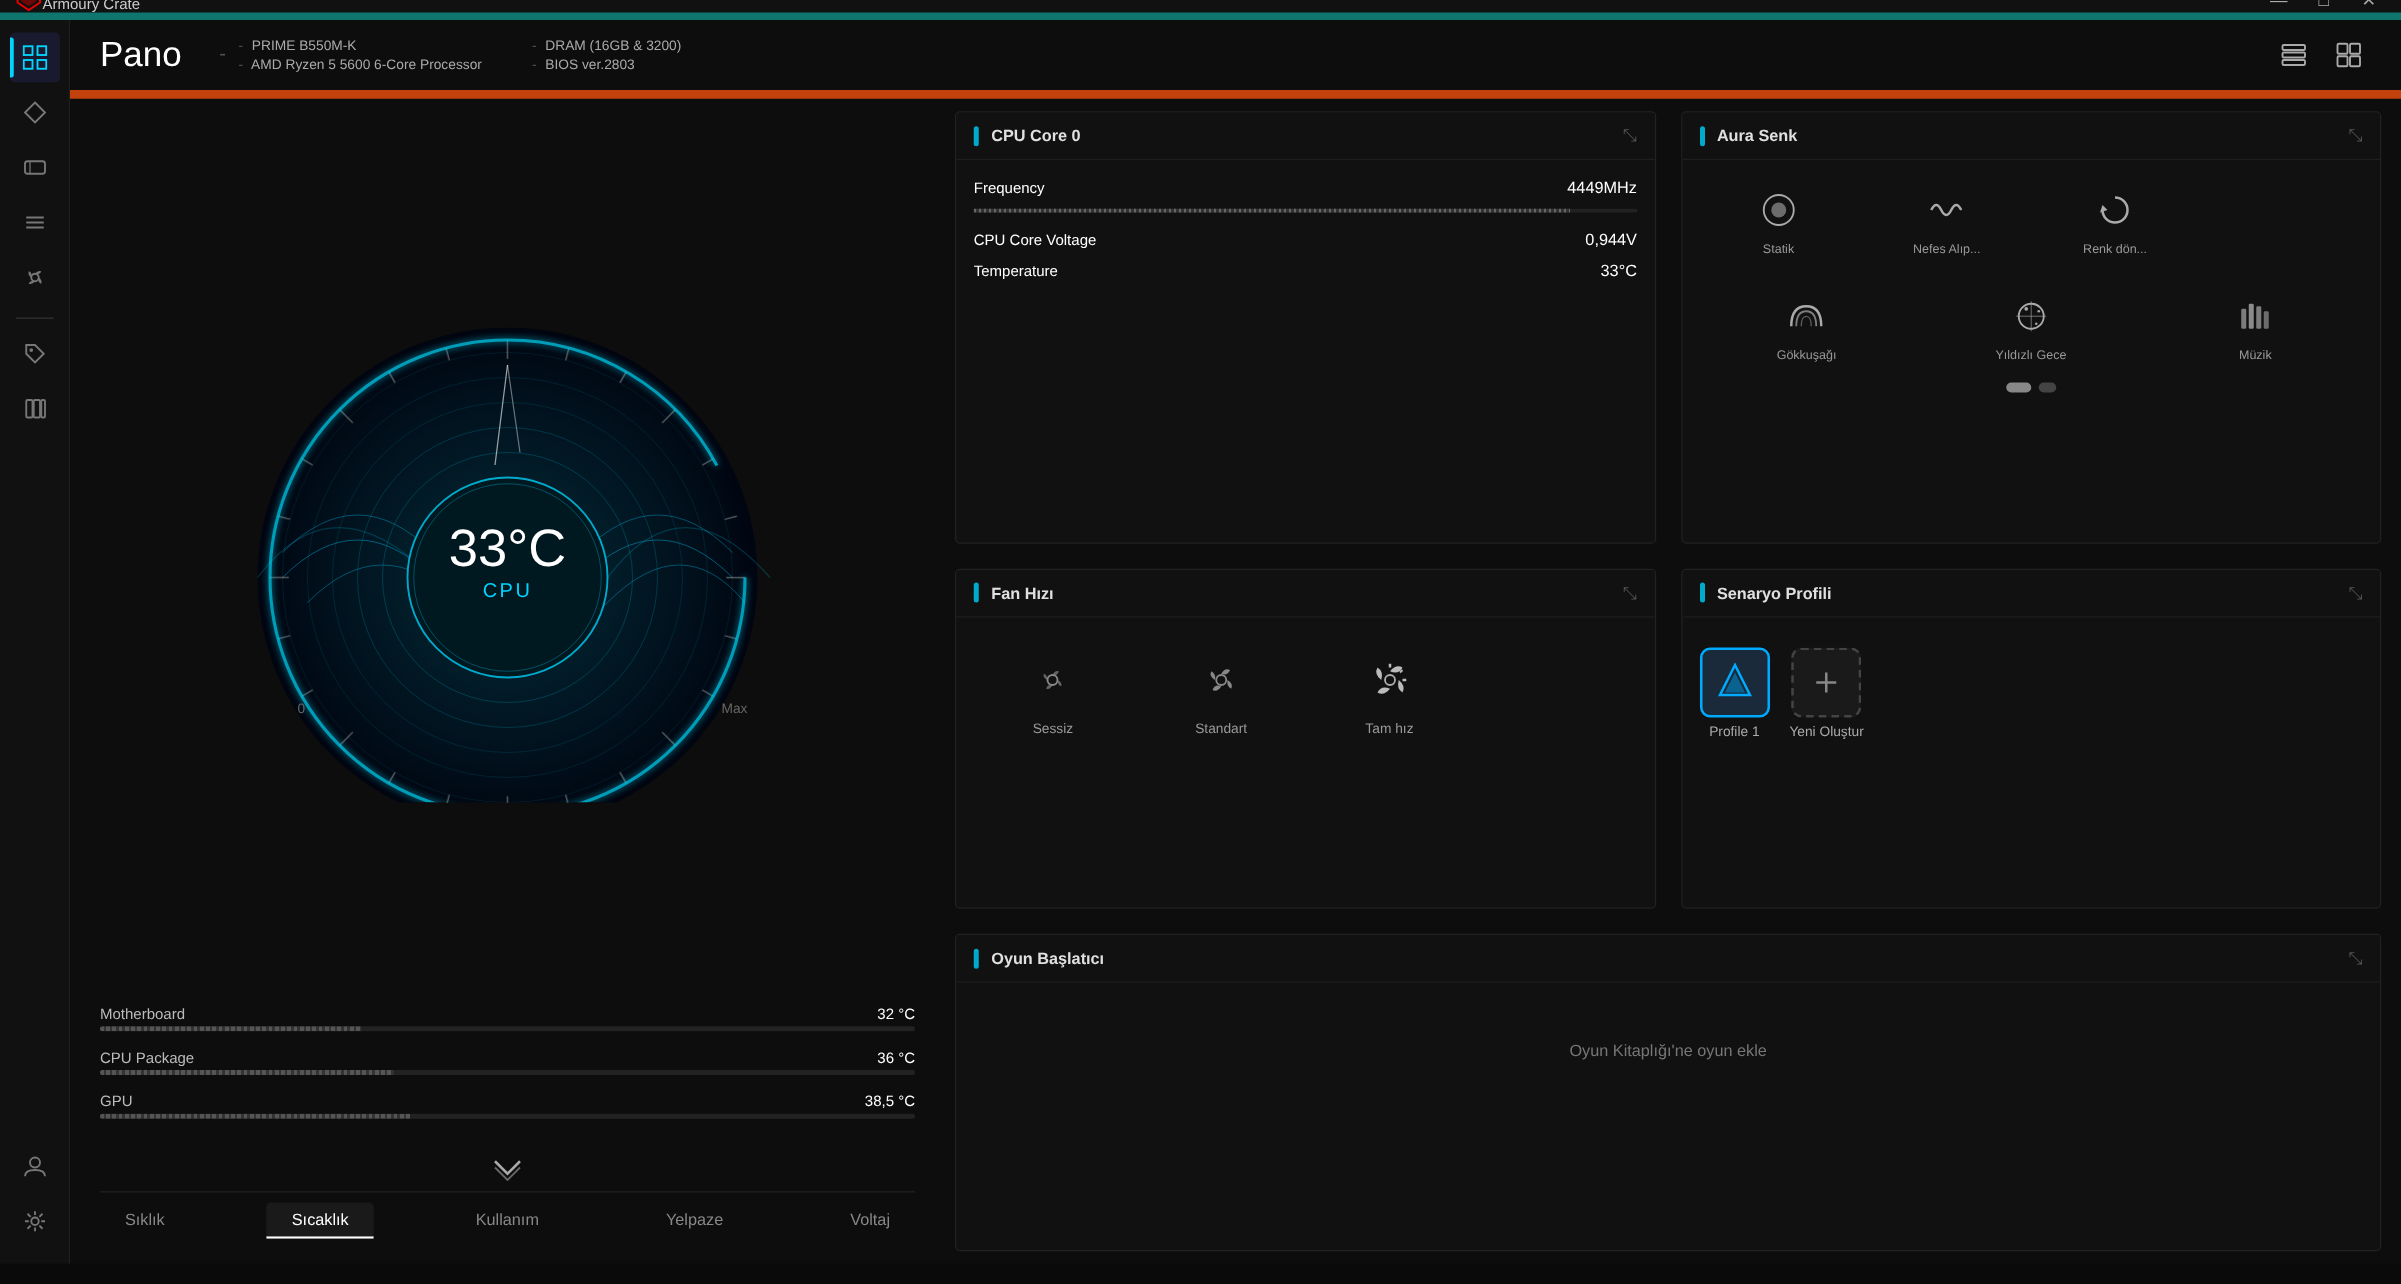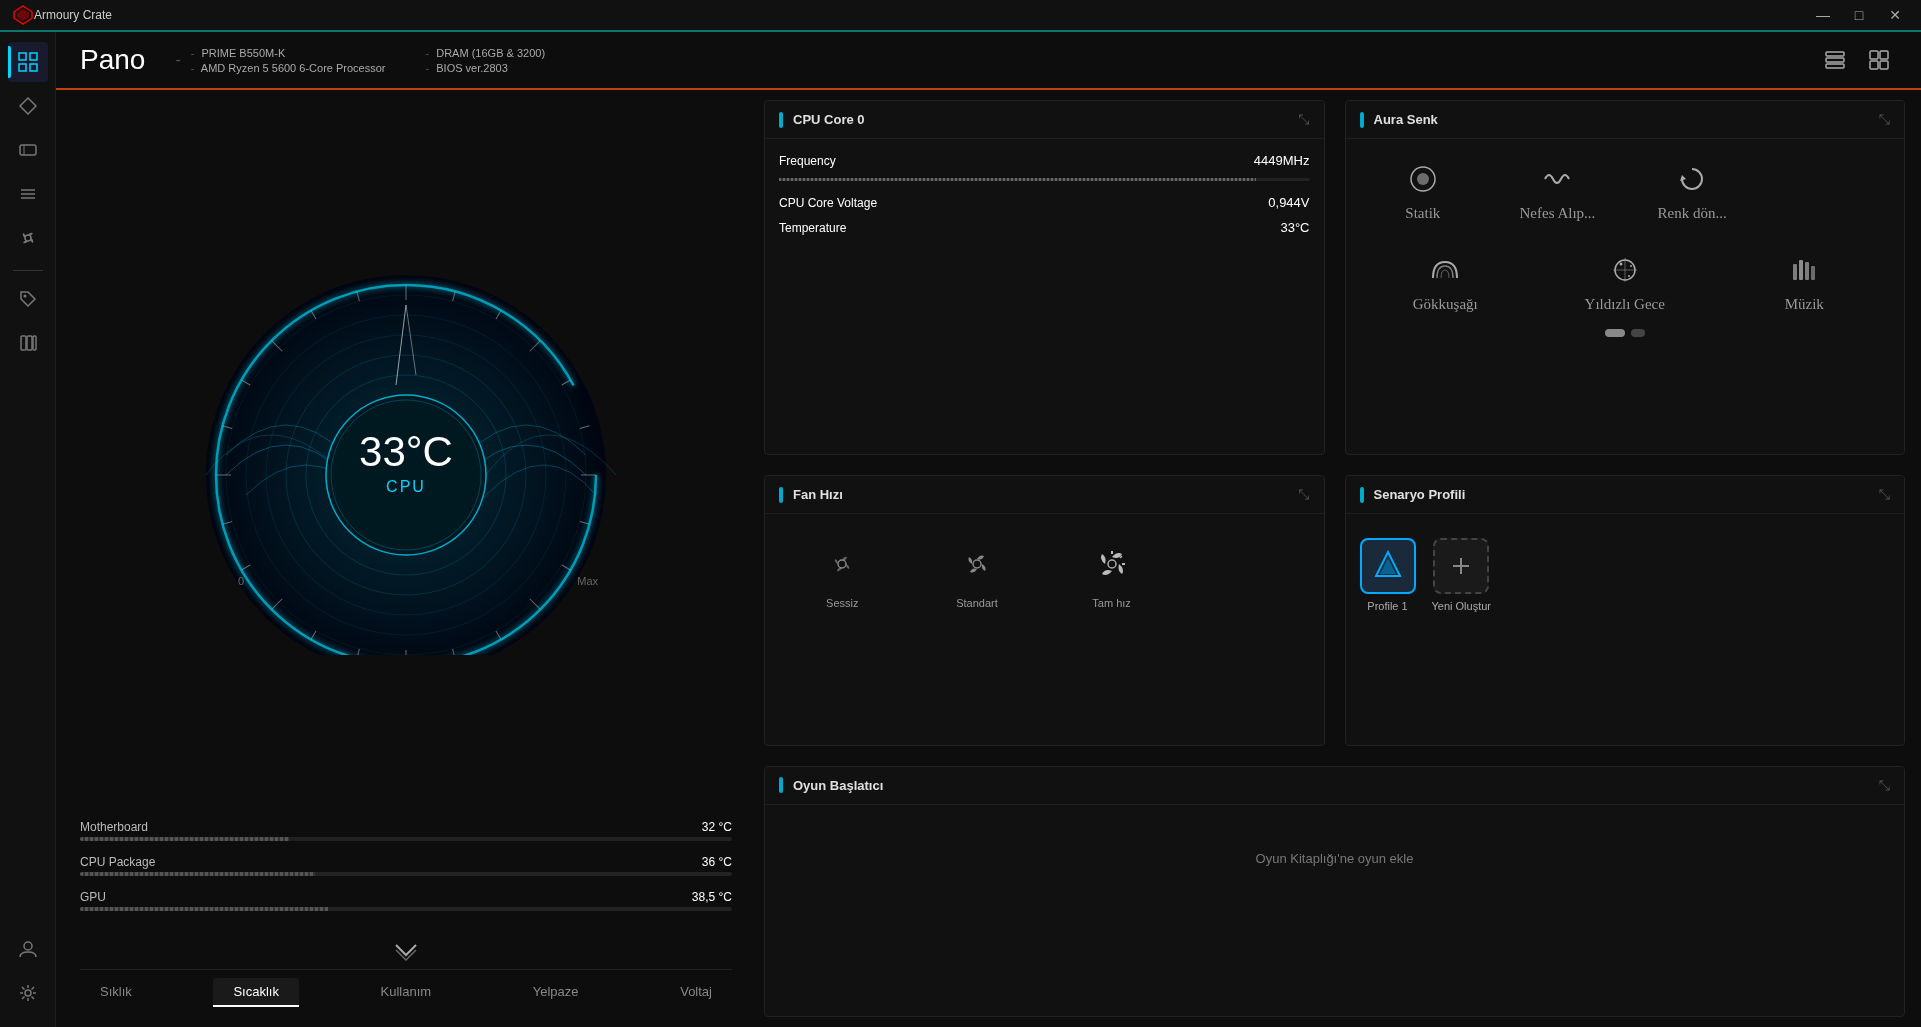"Armoury Crate" .titlebar { align-items: center -> flex-end; border-bottom: 2px solid #0f766e -> 6px solid #0f766e; height: 32px -> 16px }
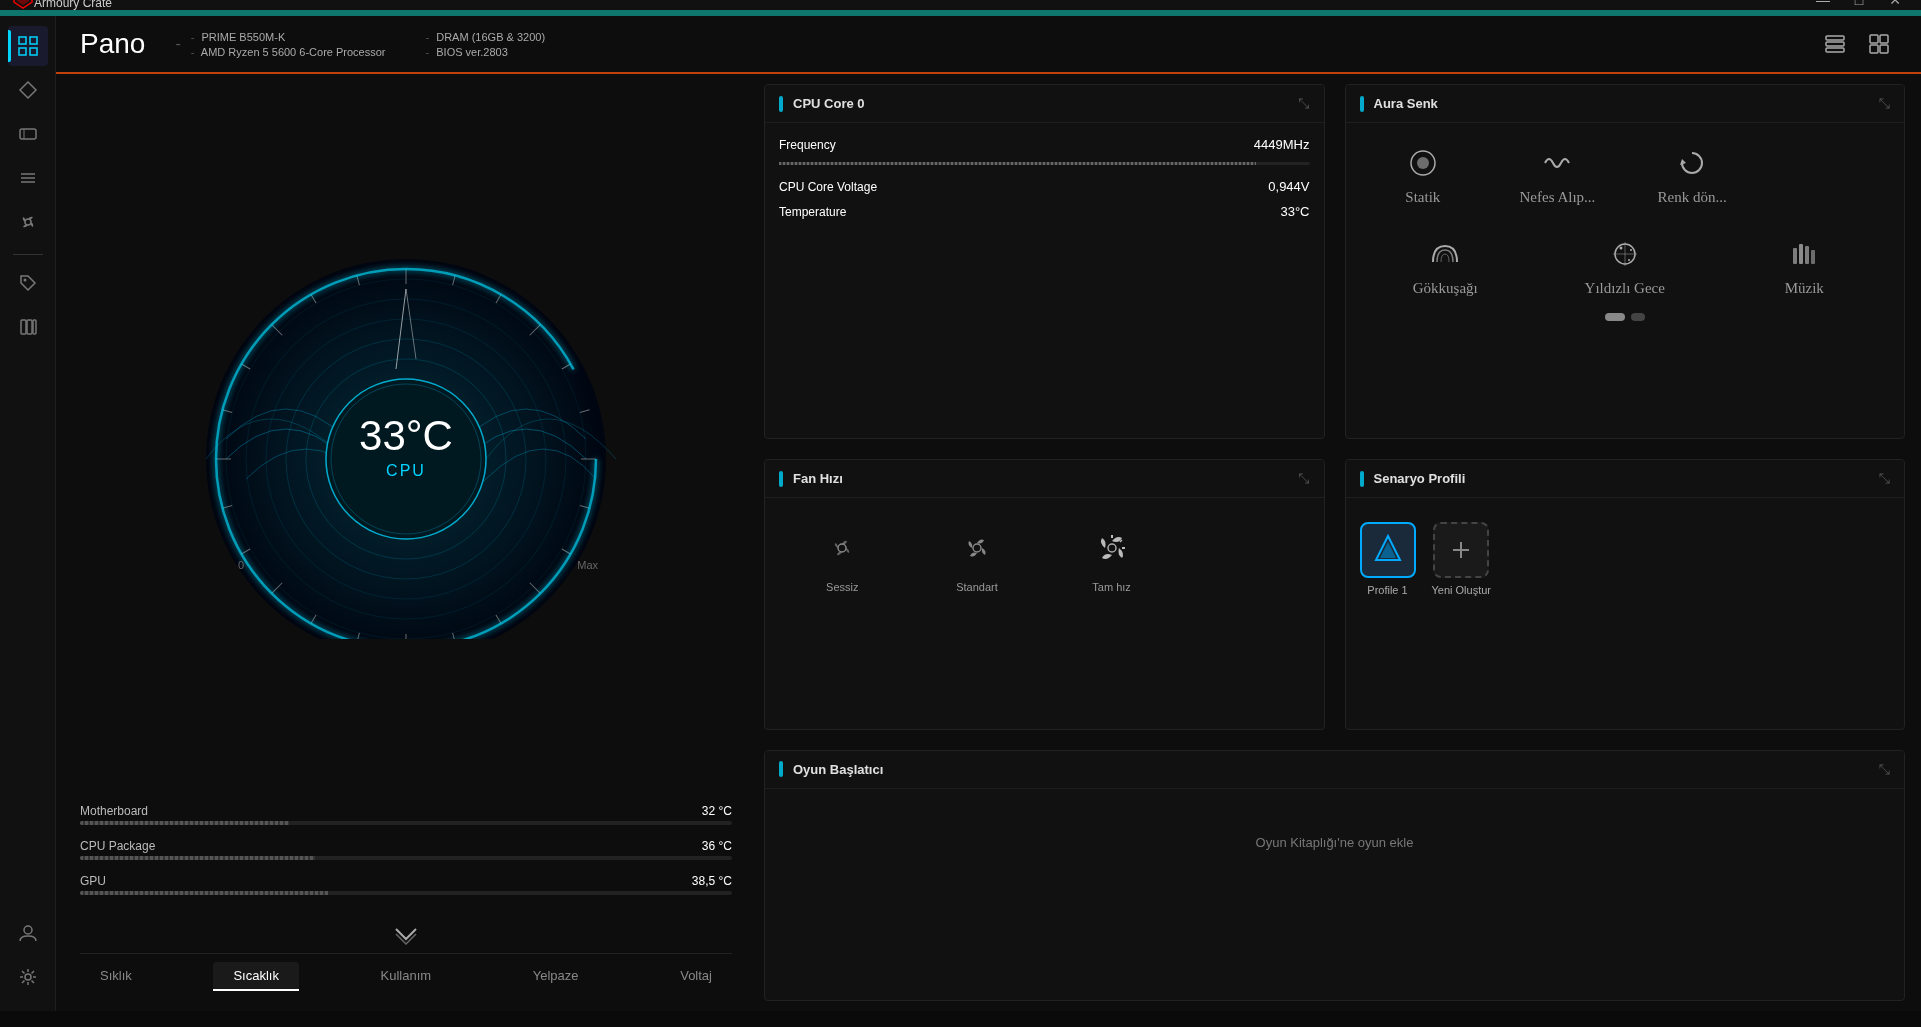"Pano" .header { border-bottom: 2px solid #c2410c -> 7px solid #c2410c }
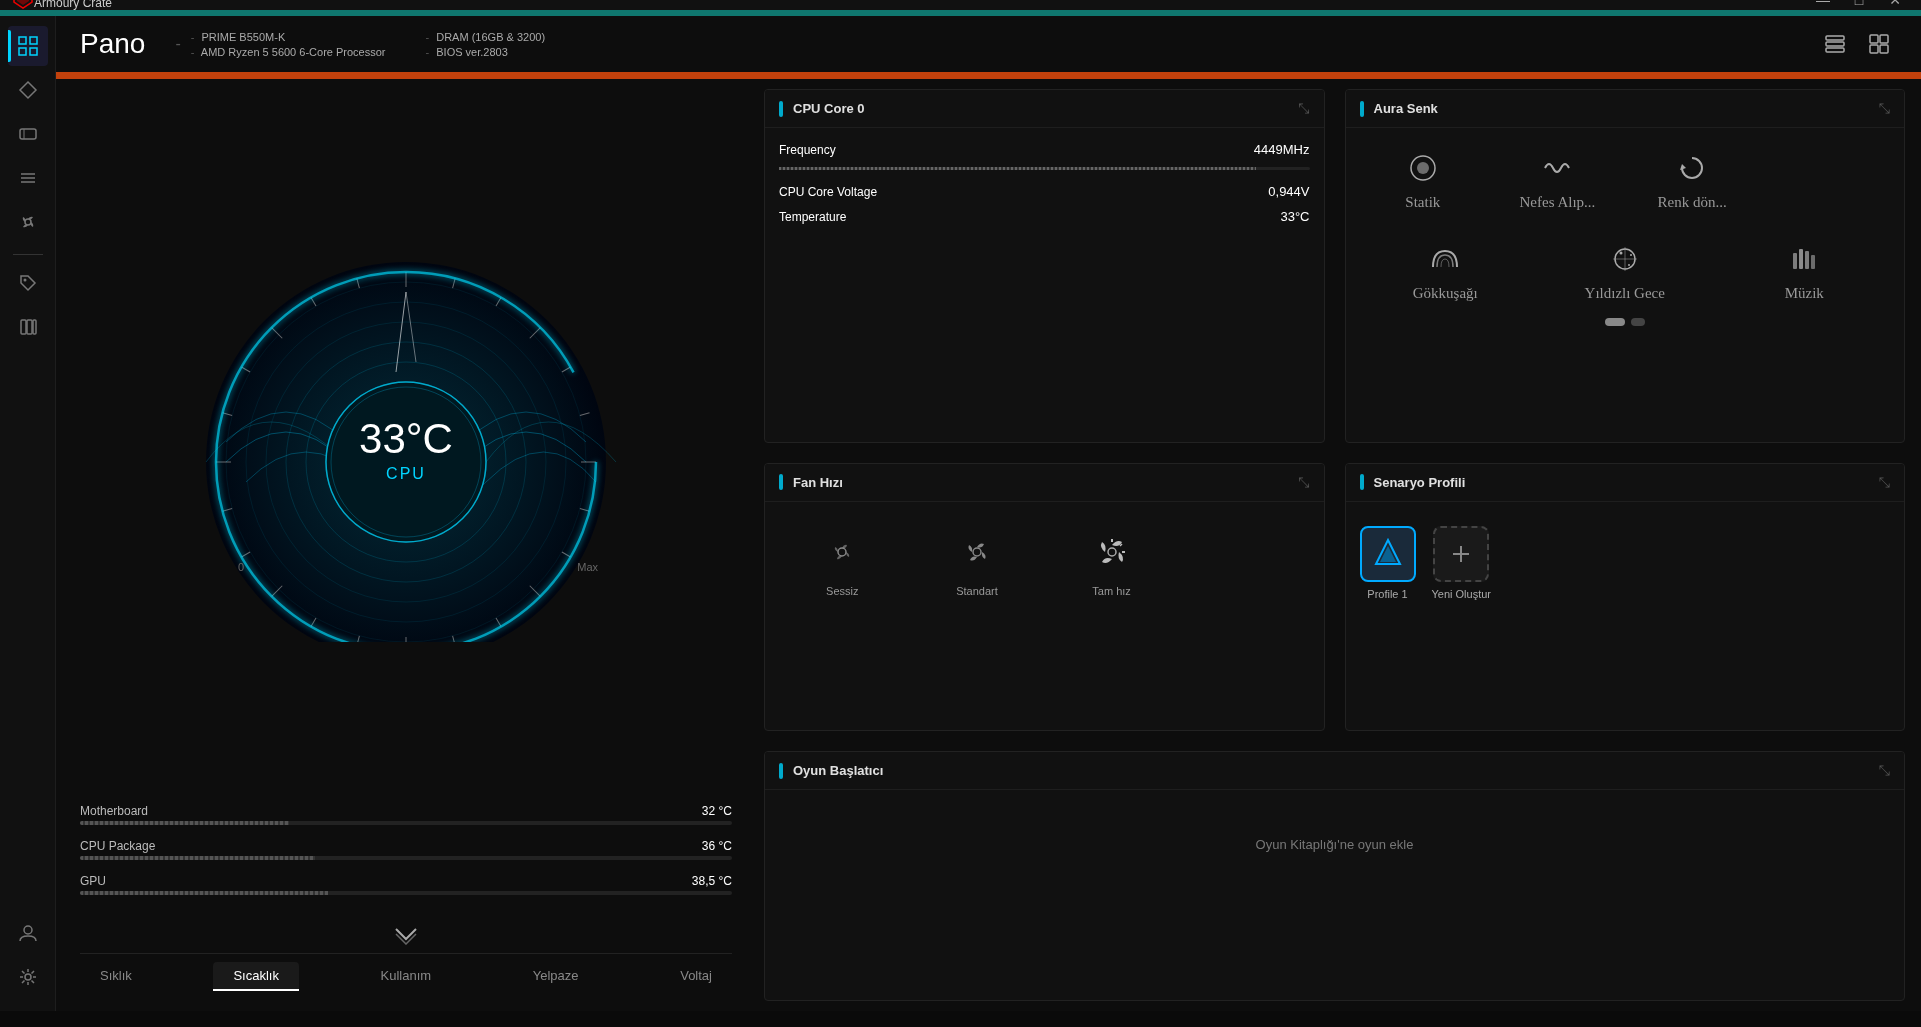"Statik" .aura-label { font-family: Liberation Serif, serif -> none; font-size: 15px -> 10px }
